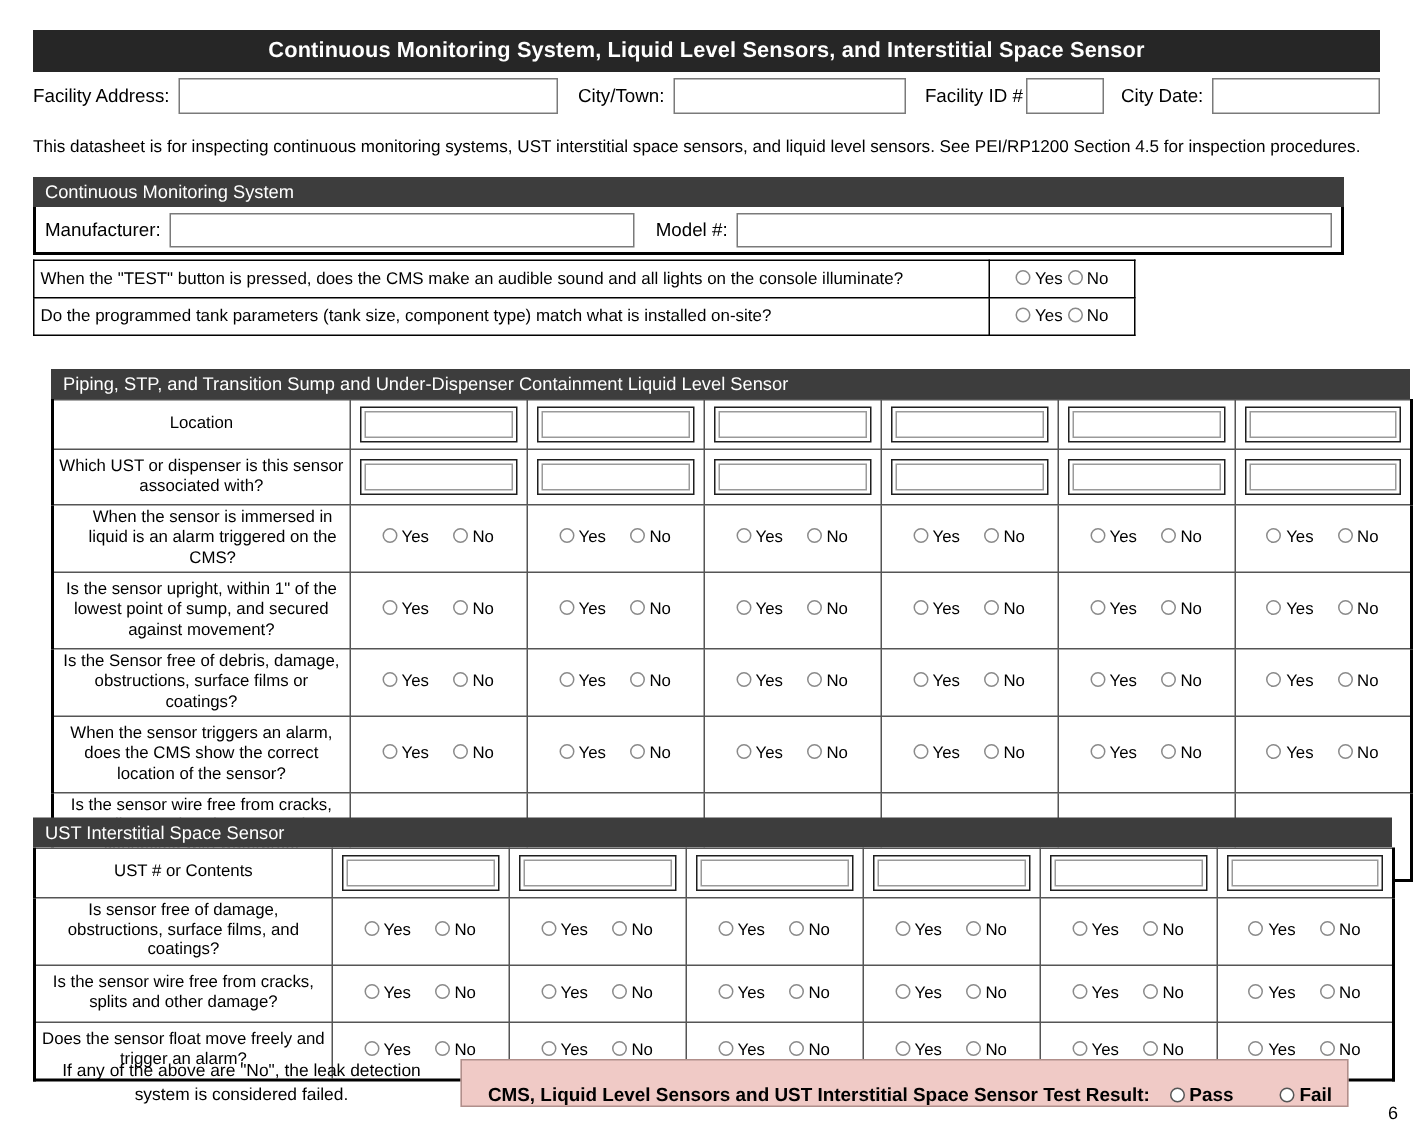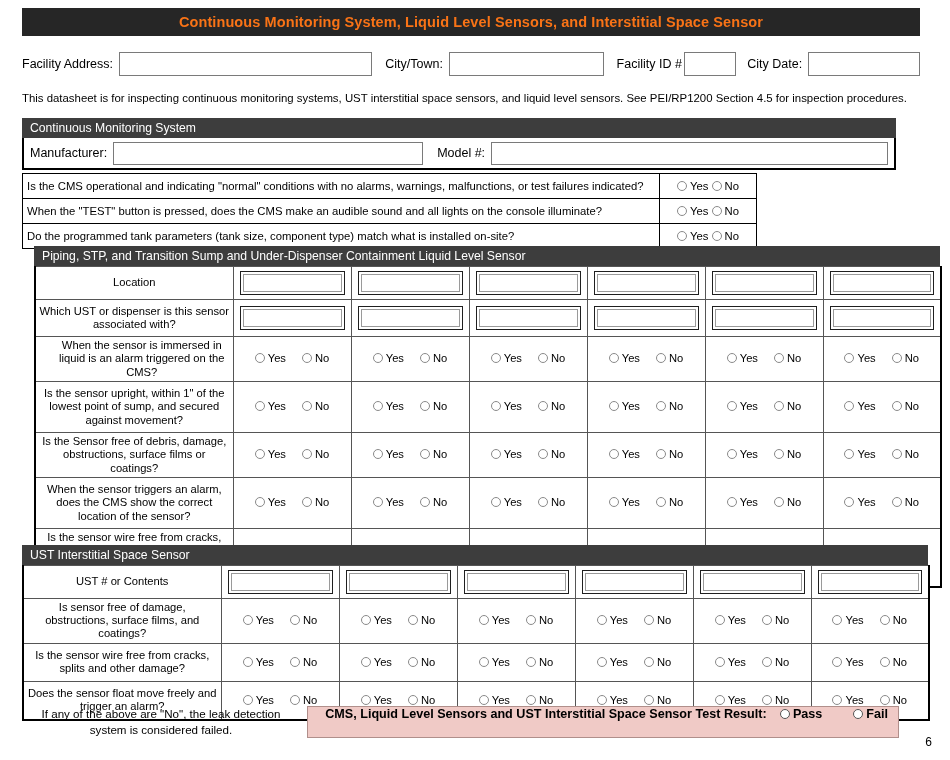"Continuous Monitoring System, Liquid" .title-bar { color: #f97316 -> #ffffff; top: 8px -> 20px }
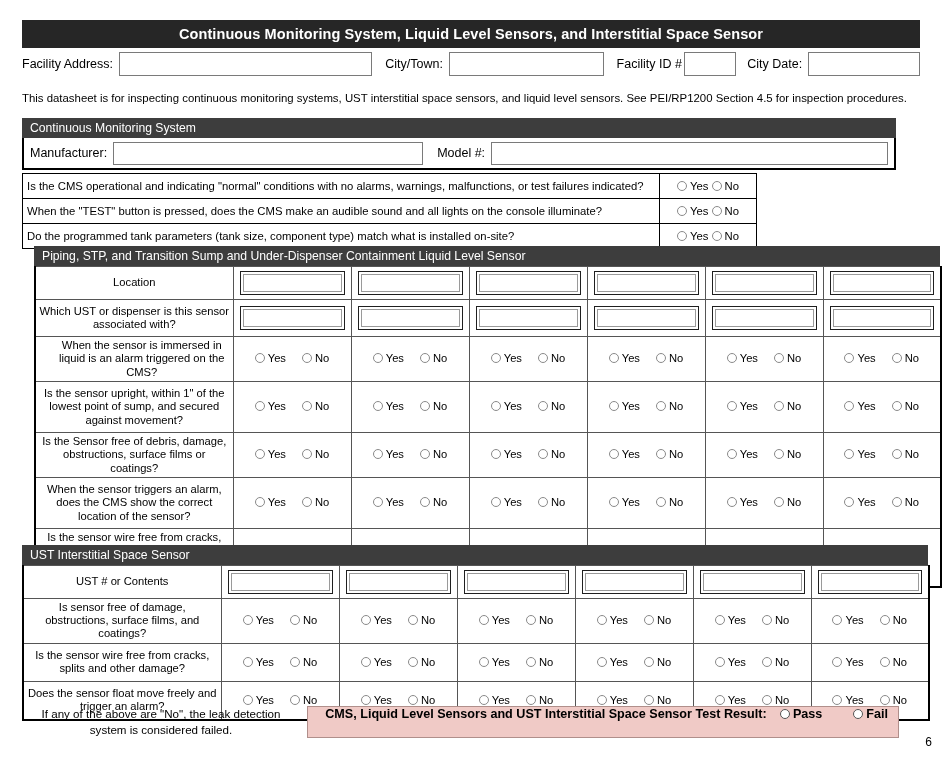"Is the CMS operational and" tr { html: <tr> <td>Is the CMS operational and indicating "normal" conditions with no alarms, warnings, malfunctions, or test failures indicated?</td> <td> <span><span></span><span>Yes</span></span> <span><span></span><span>No</span></span> </td> </tr> -> none }
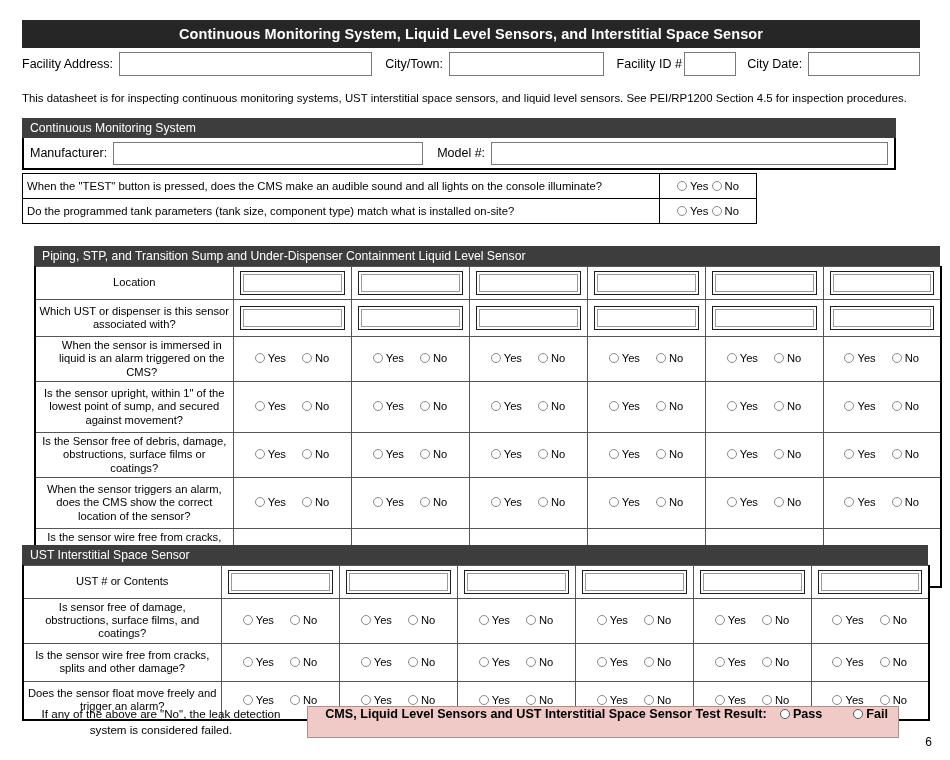"CMS, Liquid Level Sensors and" .result-box { align-items: flex-start -> flex-end }
